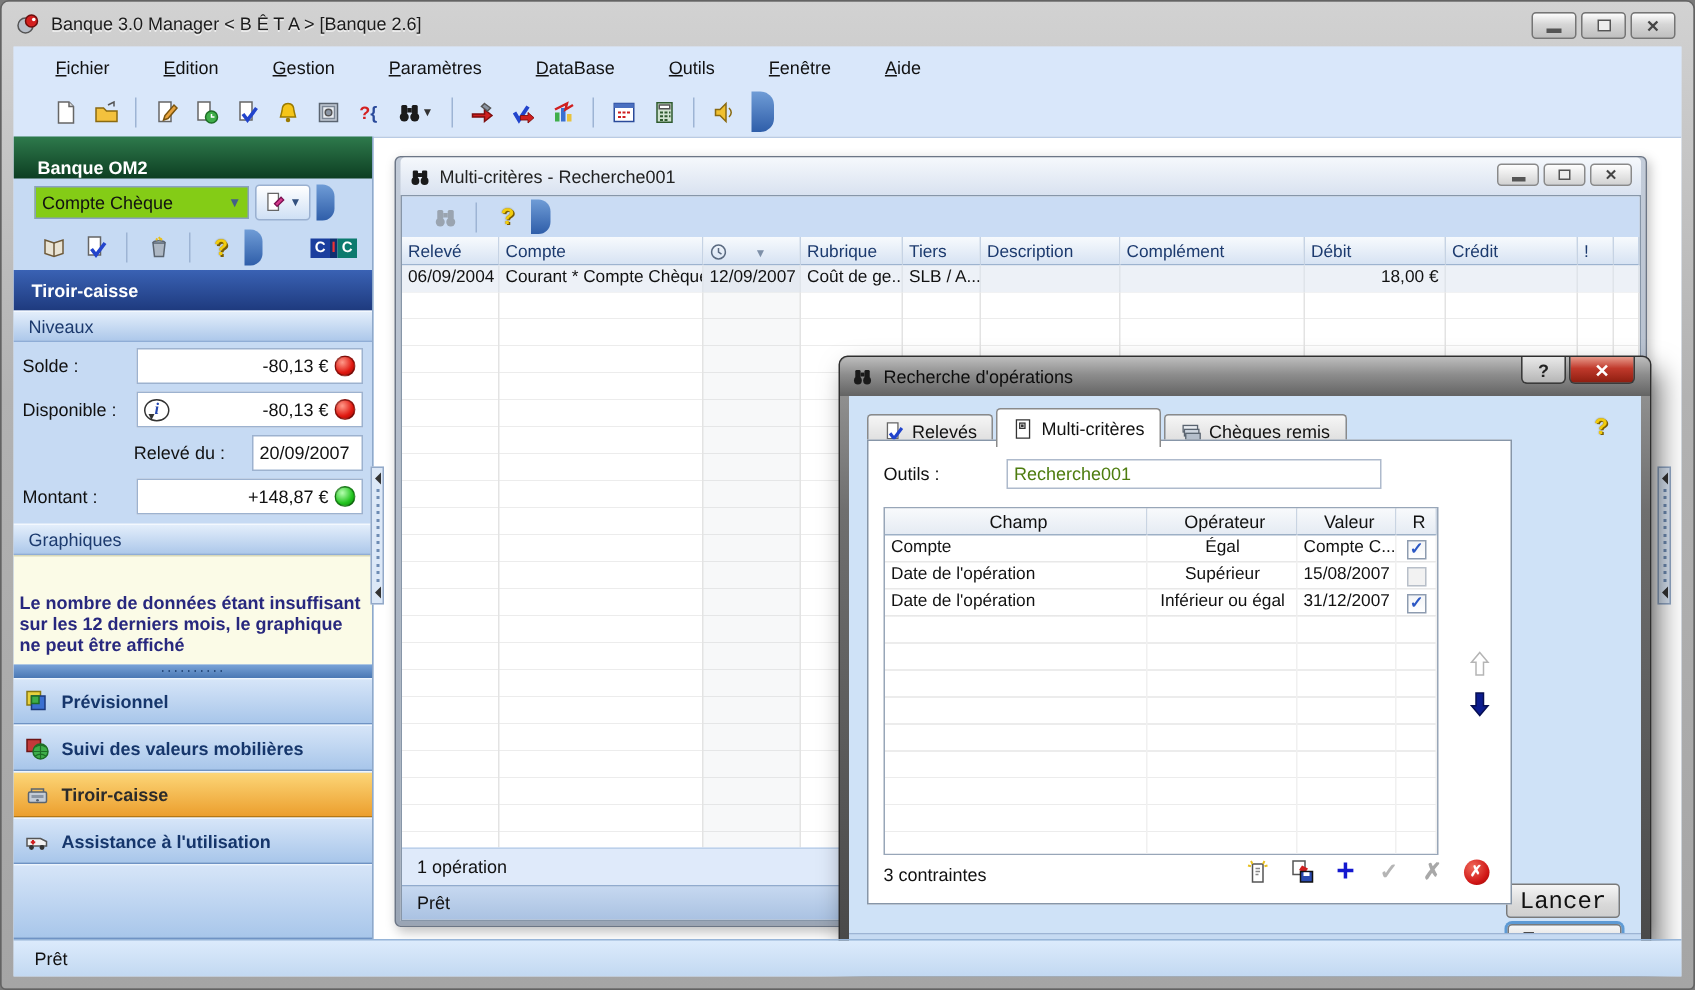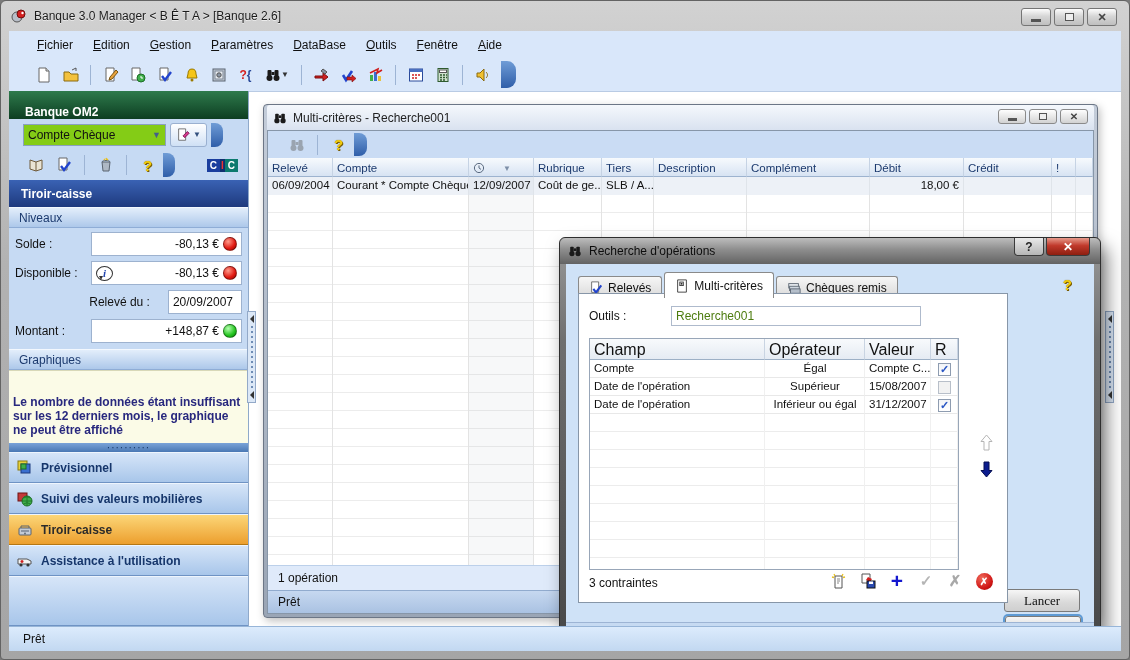"Fichier" .menubar { gap: 20px -> 36px }
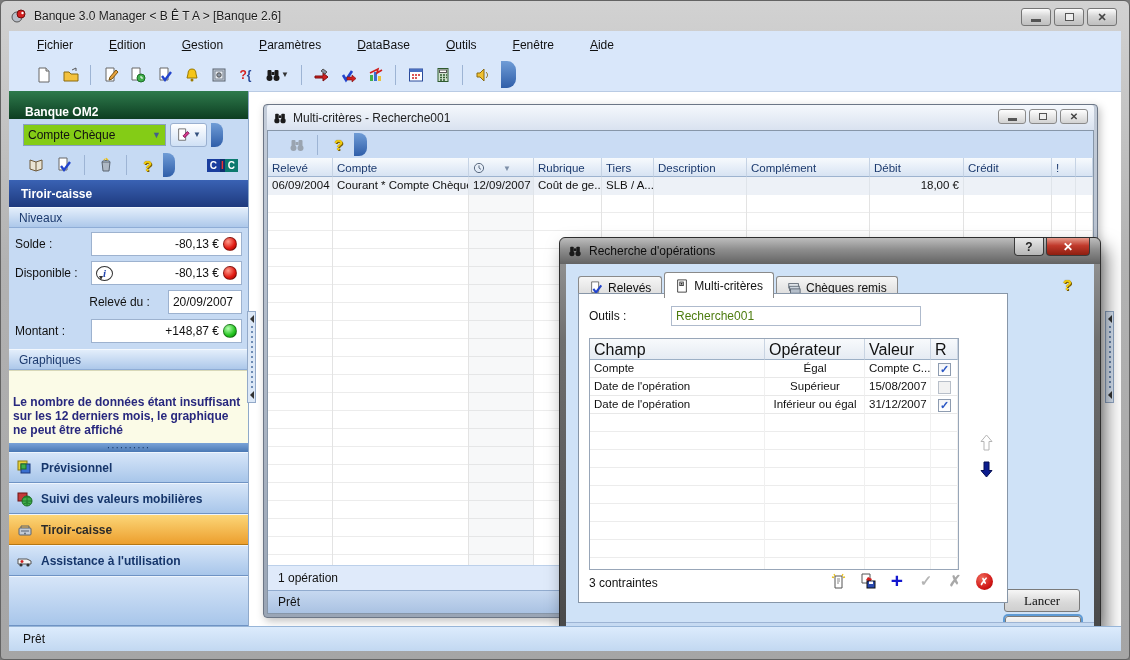"Champ" .cg-head > div { font-size: 16px -> 12px; text-align: none -> center }
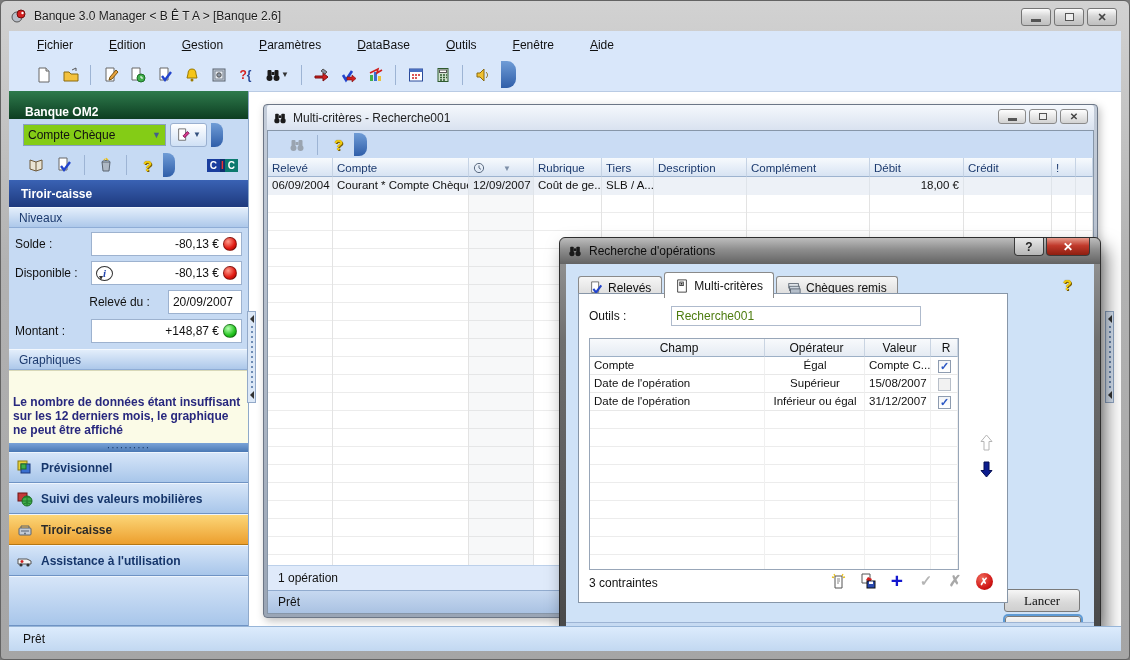"Lancer" .dlg-btn { font-family: Liberation Serif, serif -> Liberation Mono, monospace; font-size: 13px -> 16px }
